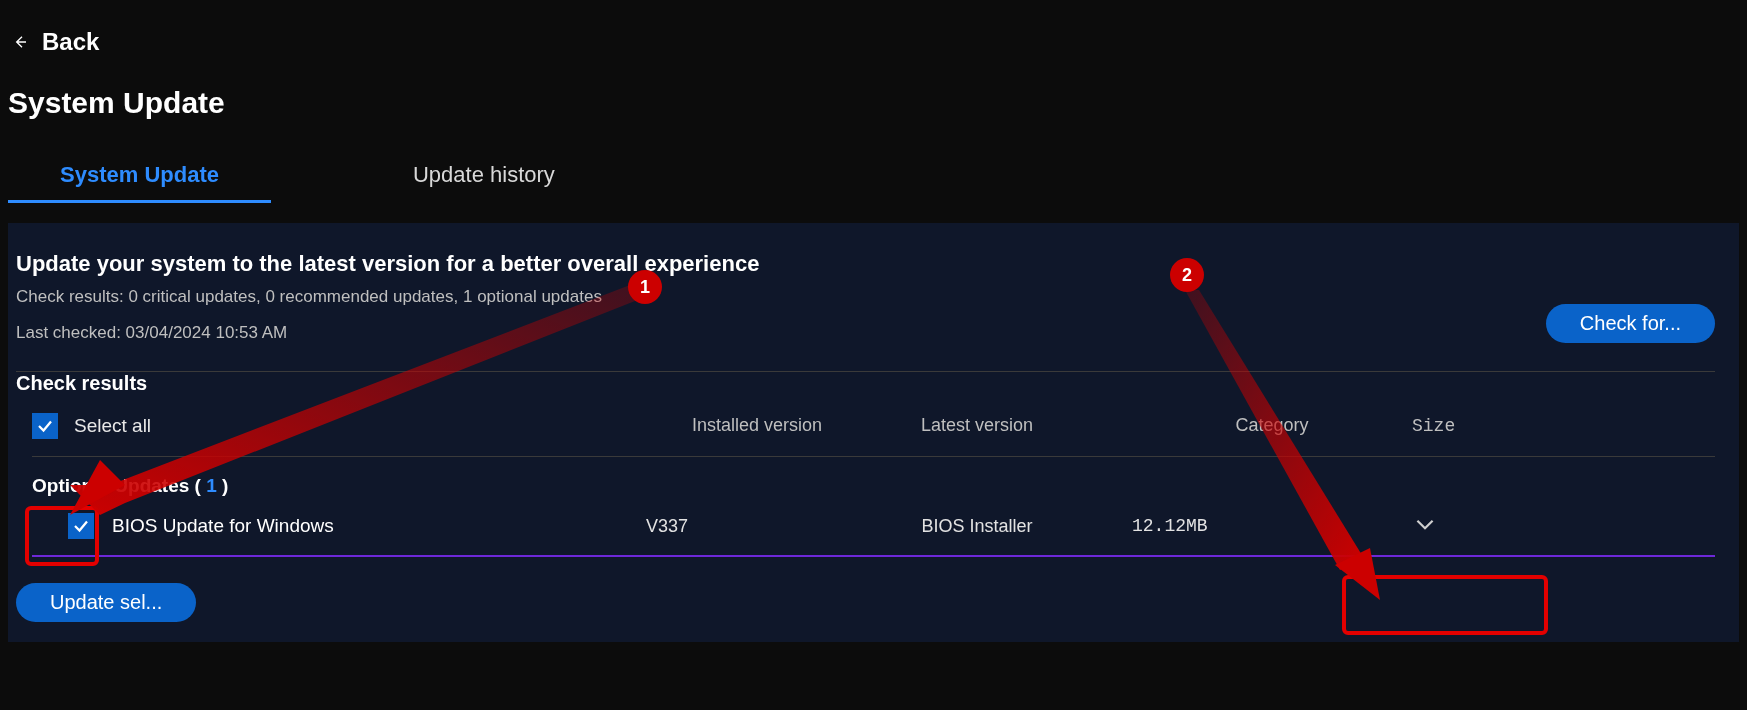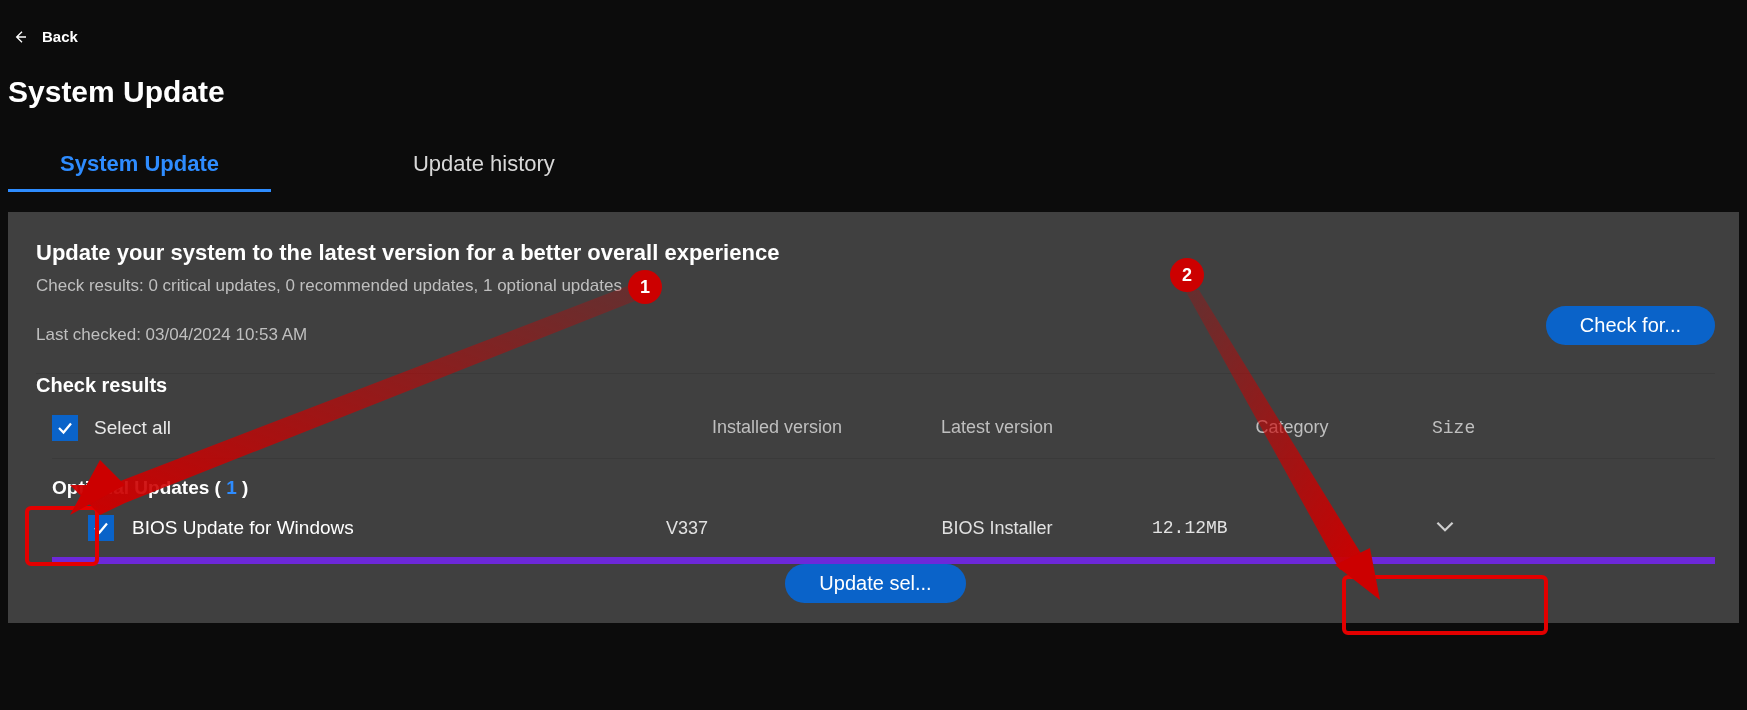"Back" .back-label { font-size: 15px -> 24px }
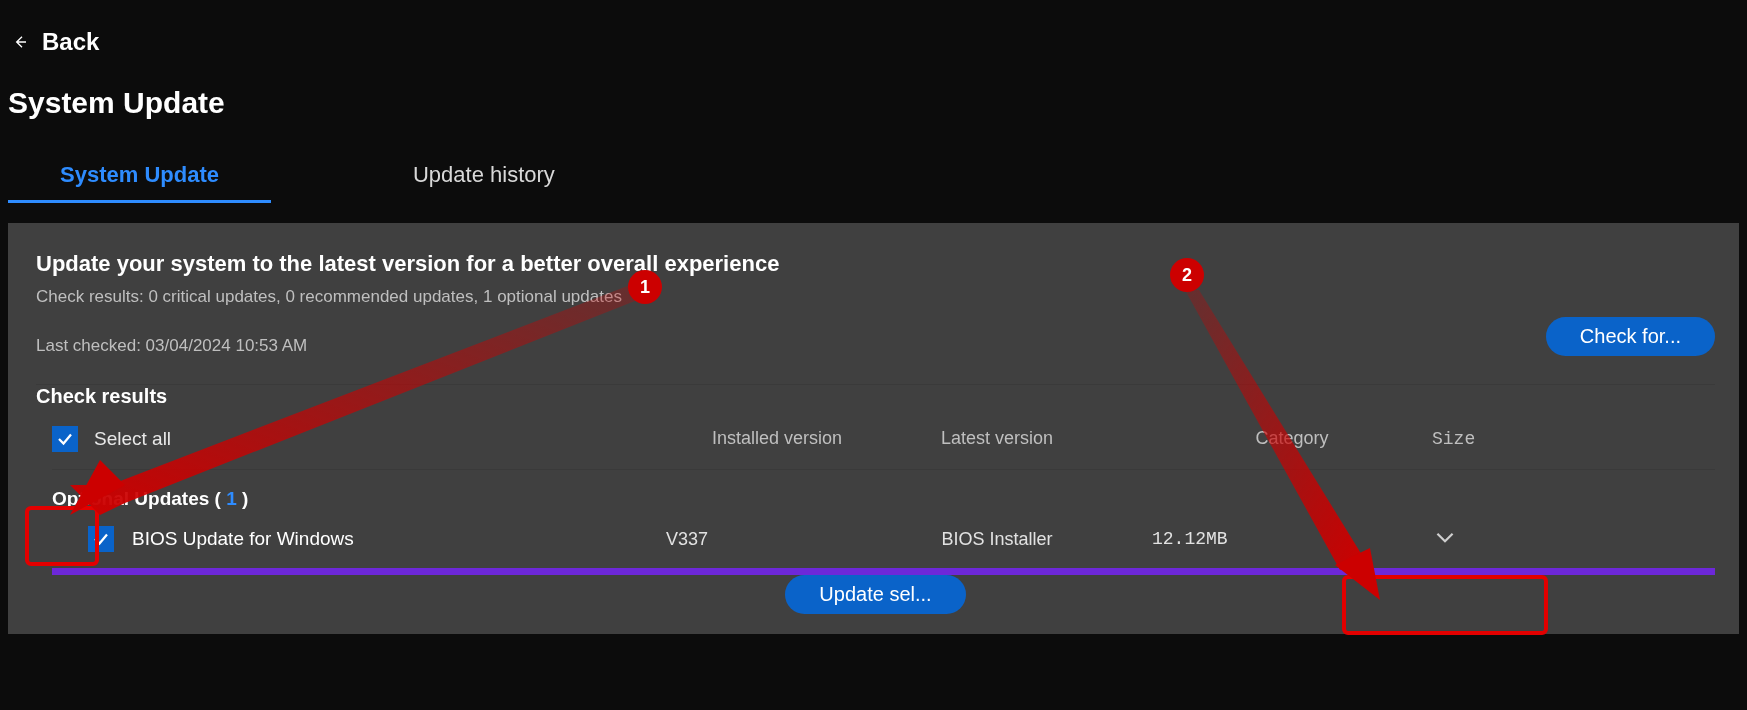"Update your system to the" .panel { background: #404040 -> #0f172a; padding: 28px 24px 20px 28px -> 28px 24px 20px 8px }
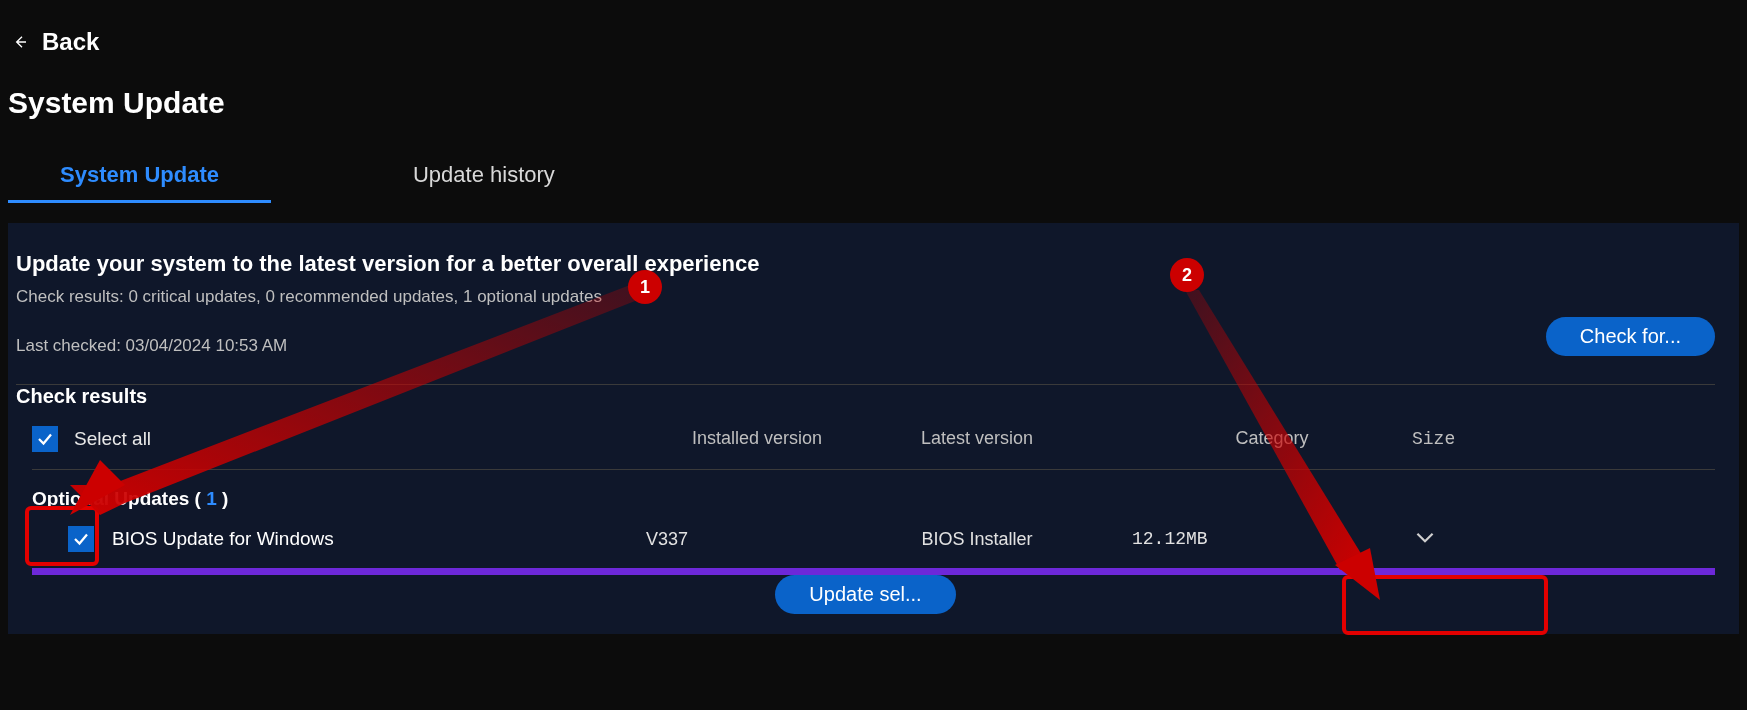"Last checked: 03/04/2024 10:53 AM" .panel-last { margin-top: 29px -> 16px }
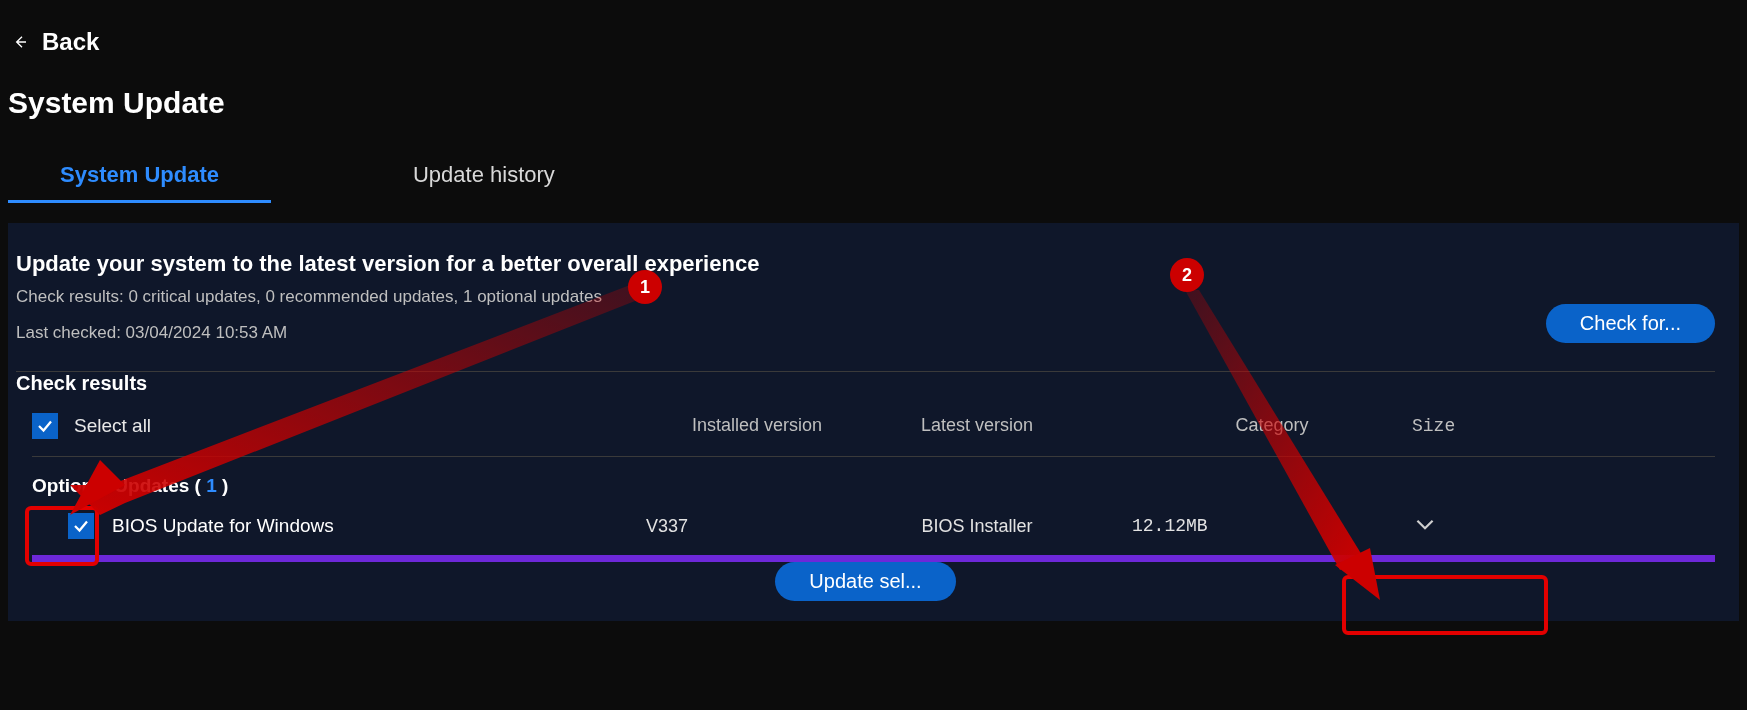"BIOS Update for Windows" .item-row { border-bottom: 7px solid #6d28d9 -> 2px solid #6d28d9 }
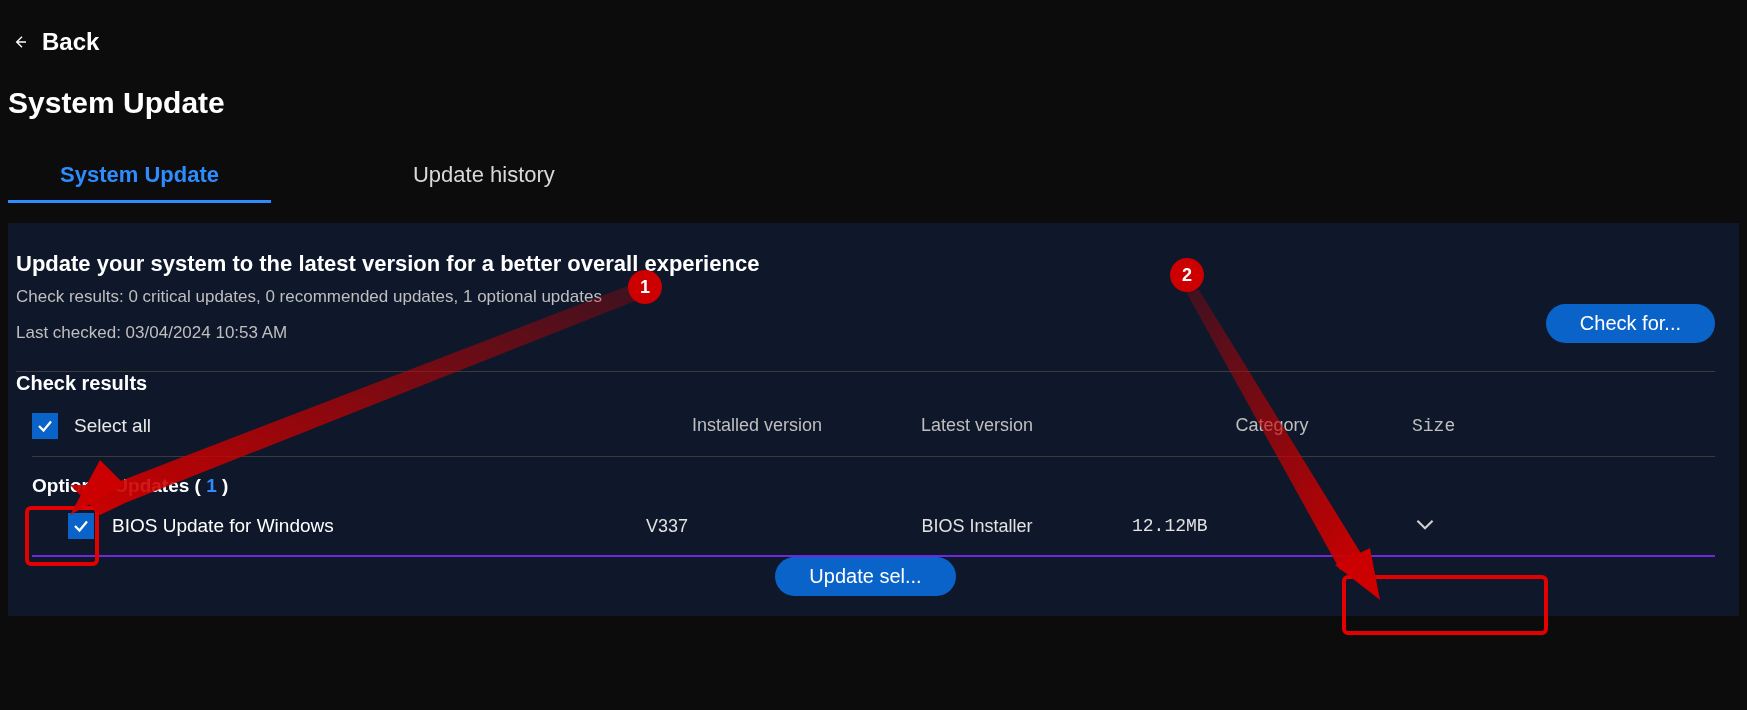"Update sel..." .footer { justify-content: center -> flex-start; margin-top: none -> 26px }
